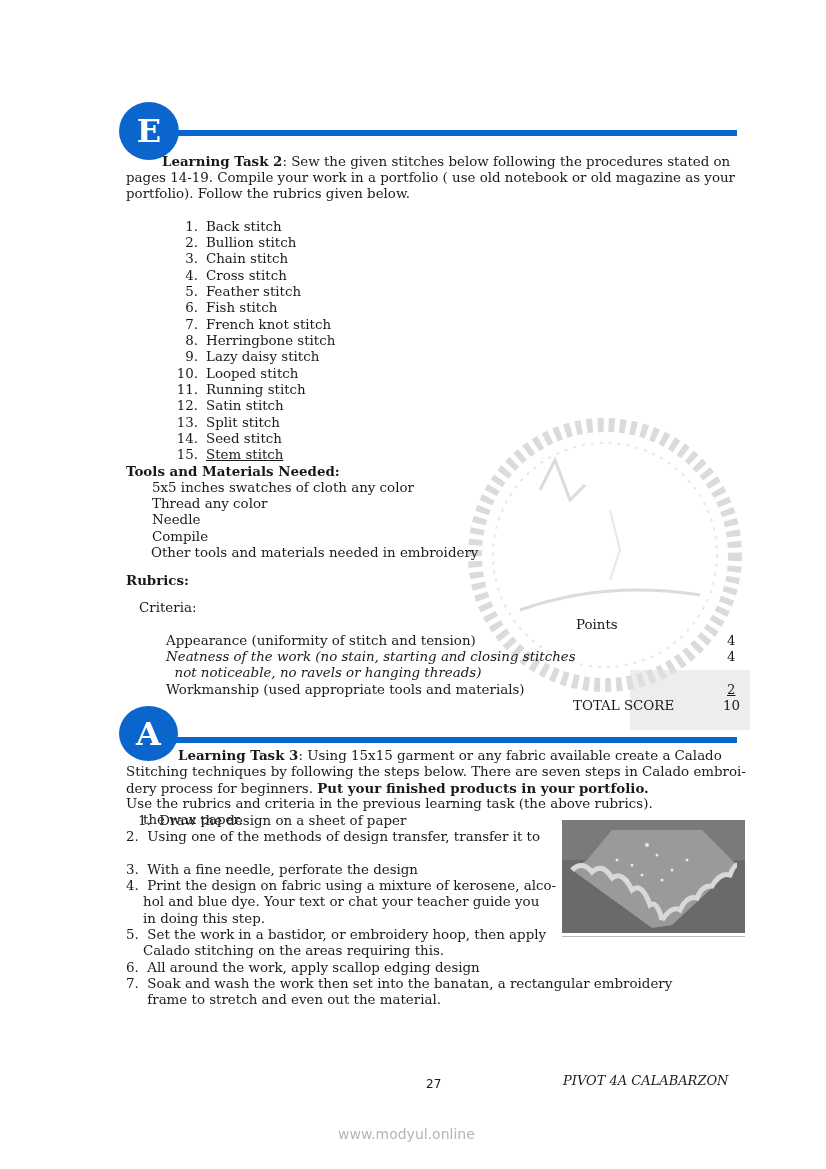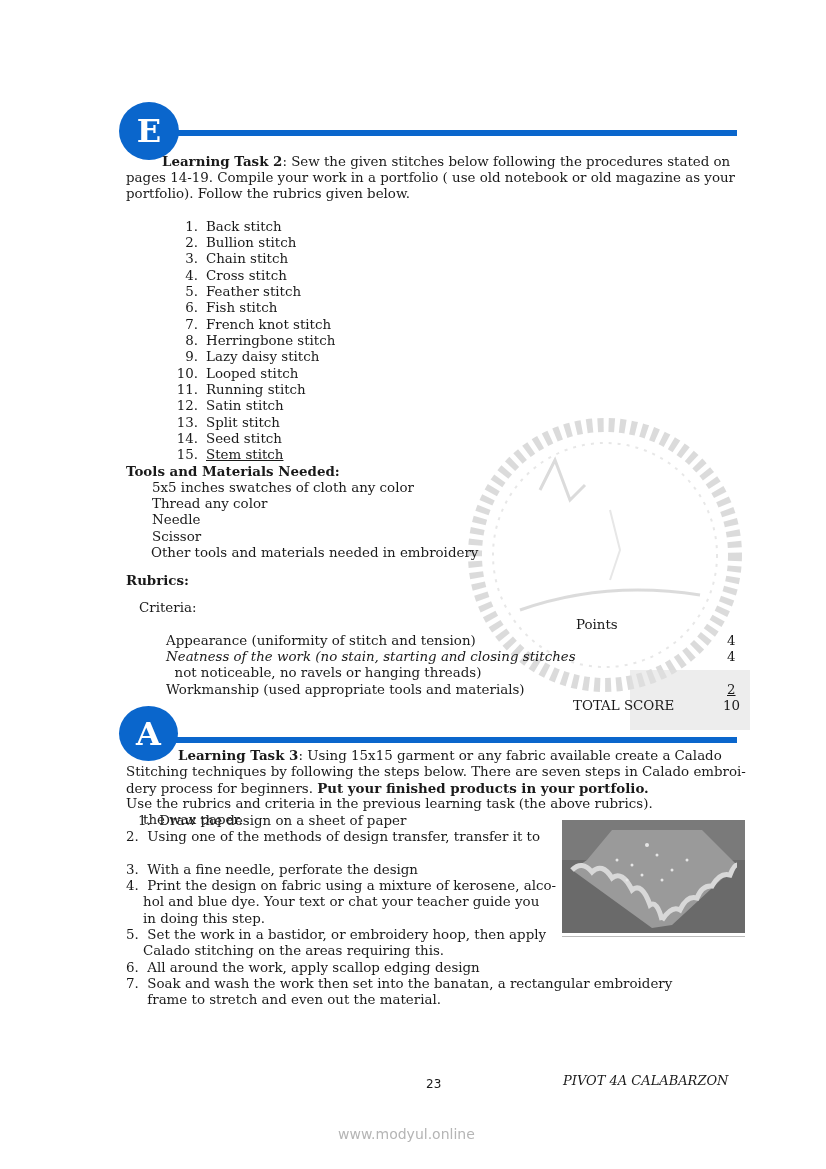"Scissor" div.abs { text: Scissor -> Compile }
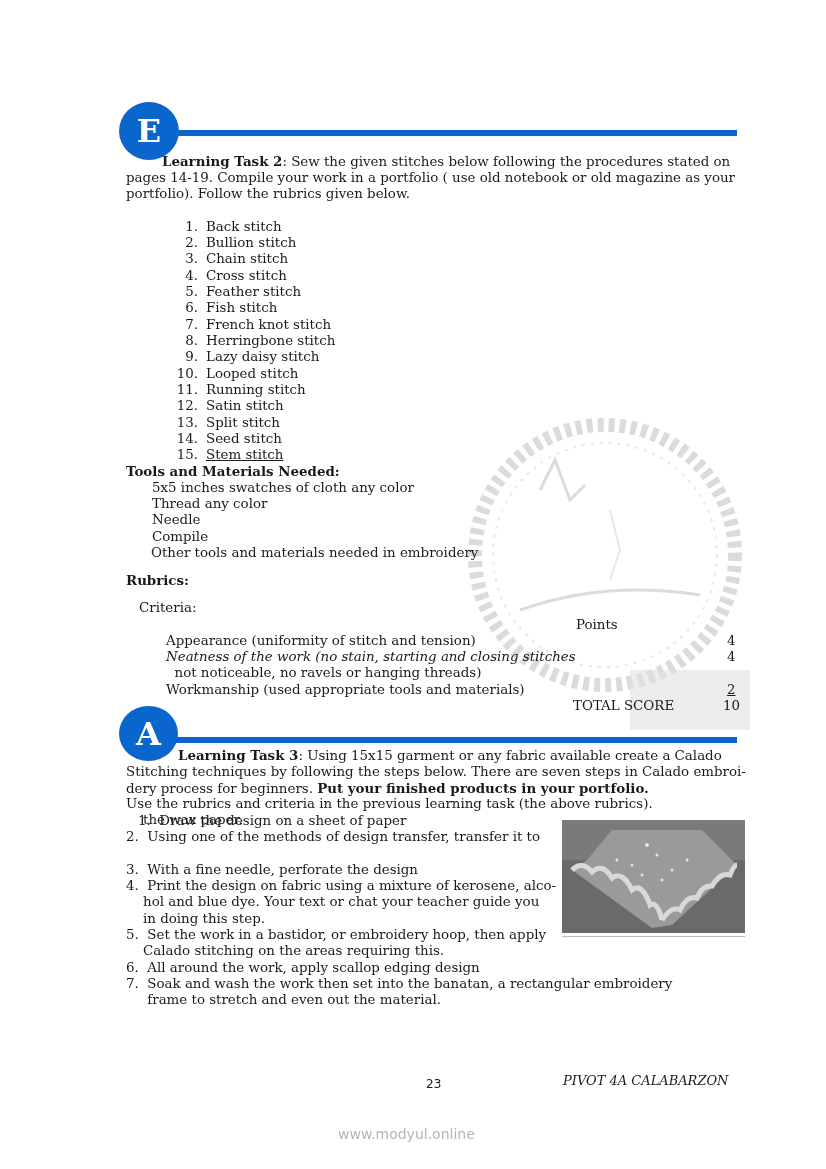"not noticeable, no ravels or" div.abs { font-style: none -> italic }
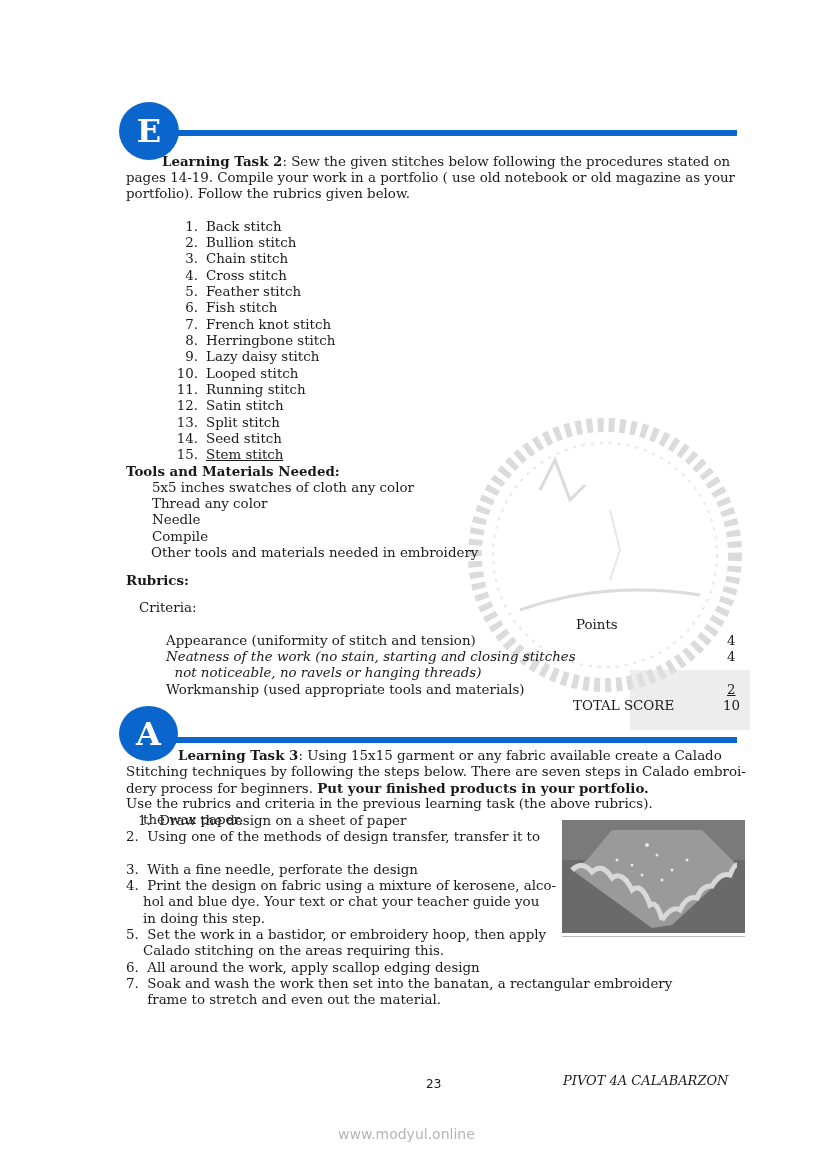"23" div.abs { text: 23 -> 27 }
